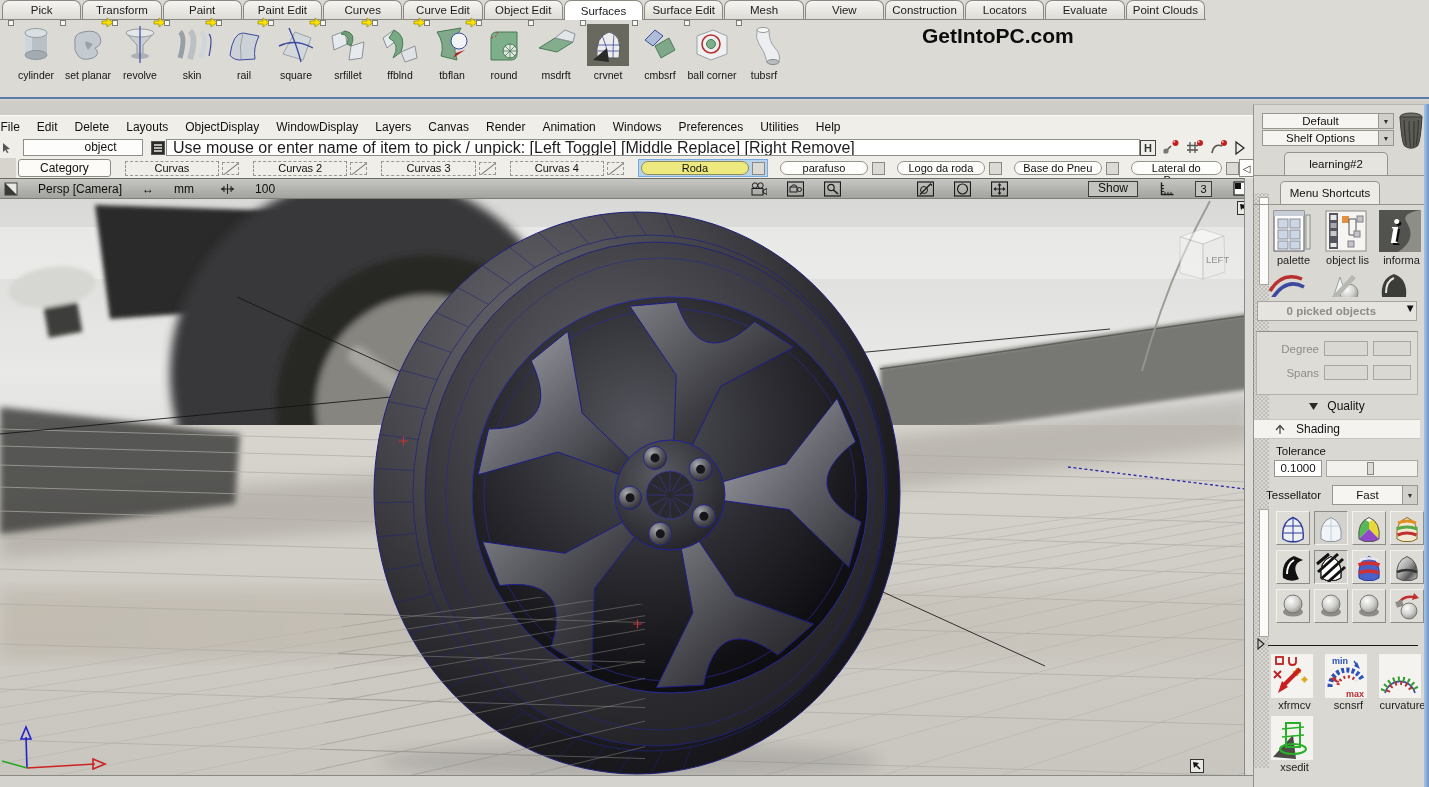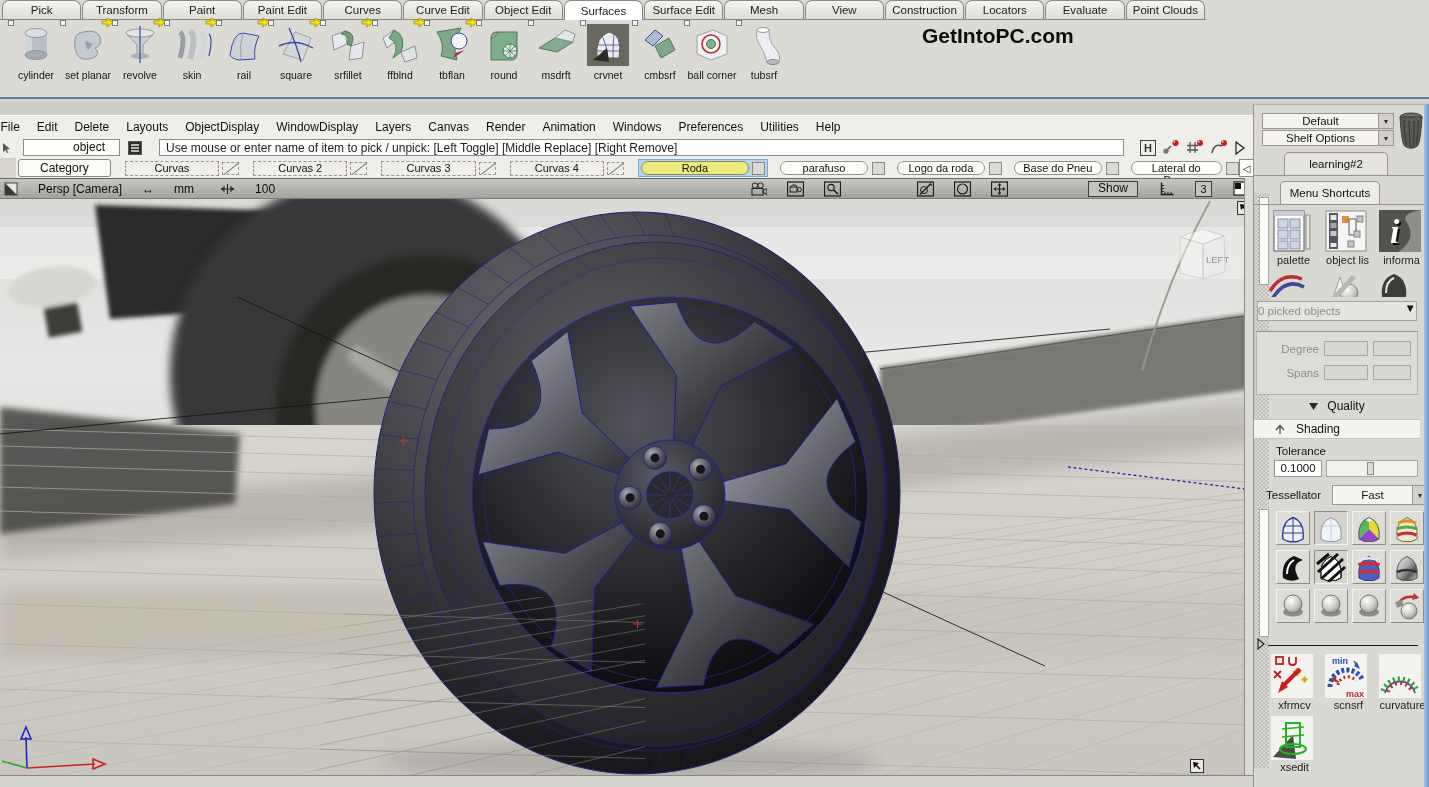"object" #object-field { width: 97px -> 120px }
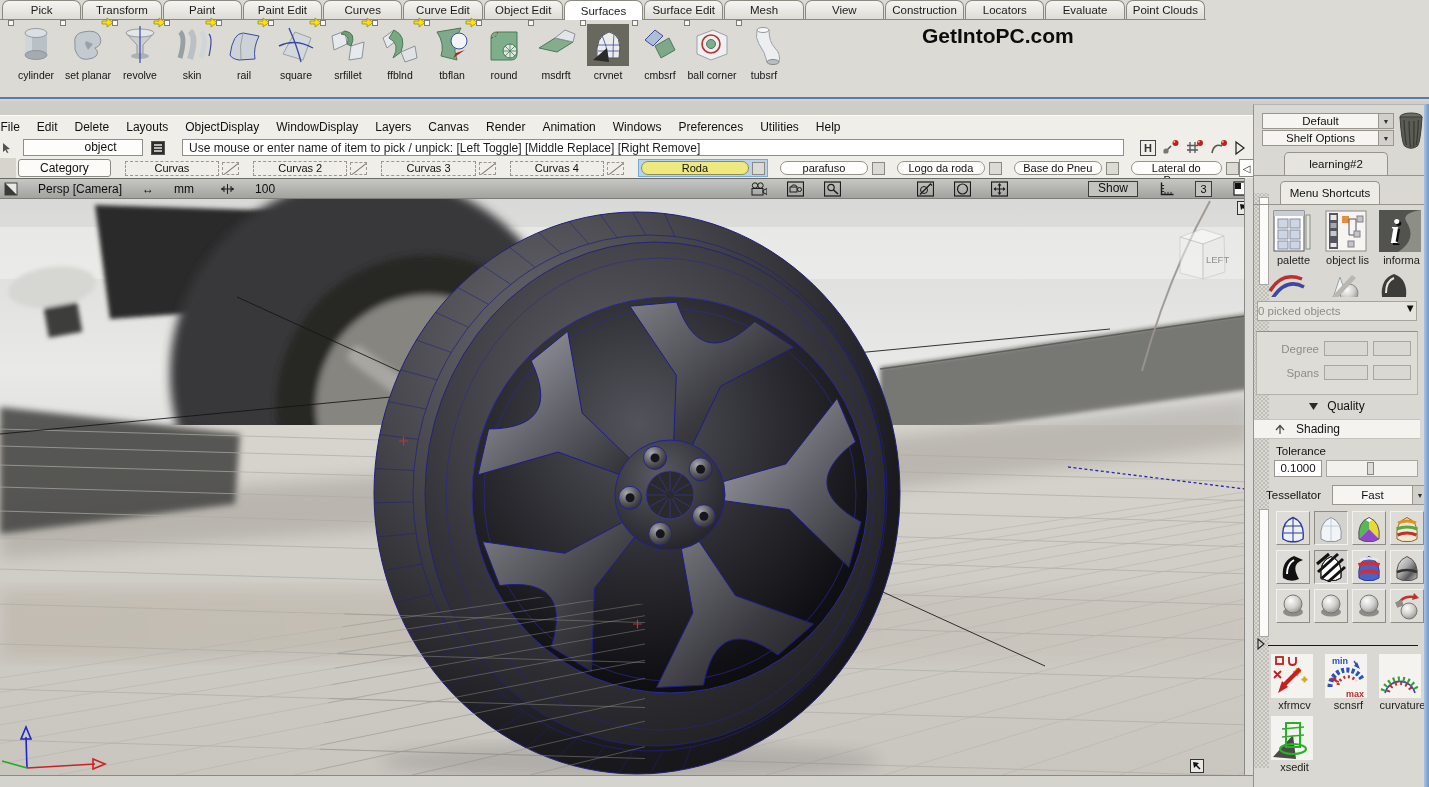"Use mouse or enter name" #prompt-field { font-size: 12px -> 16px; margin: 0 16px -> 0 0 }
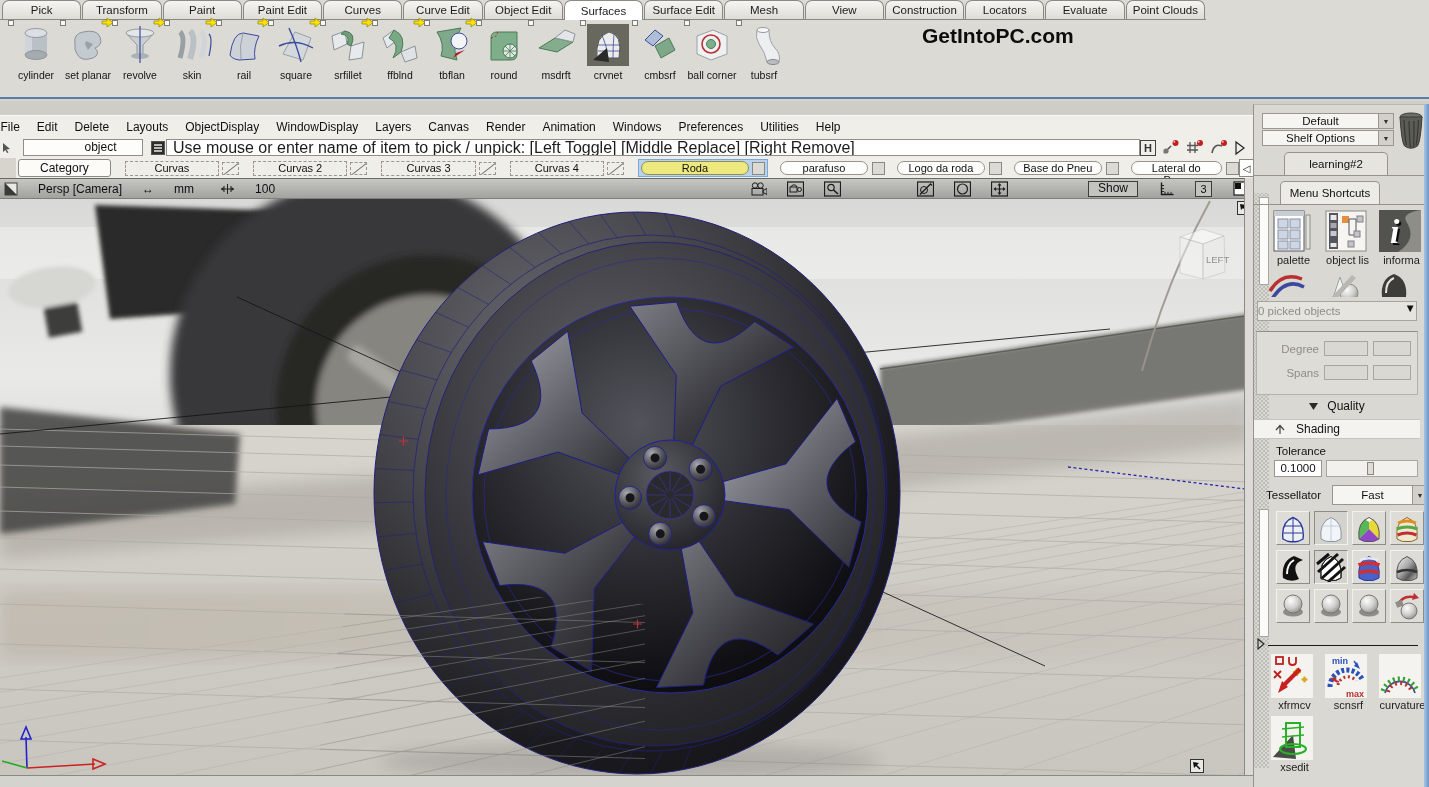"0 picked objects" #picked-bar .plab { font-weight: none -> bold; text-align: none -> center }
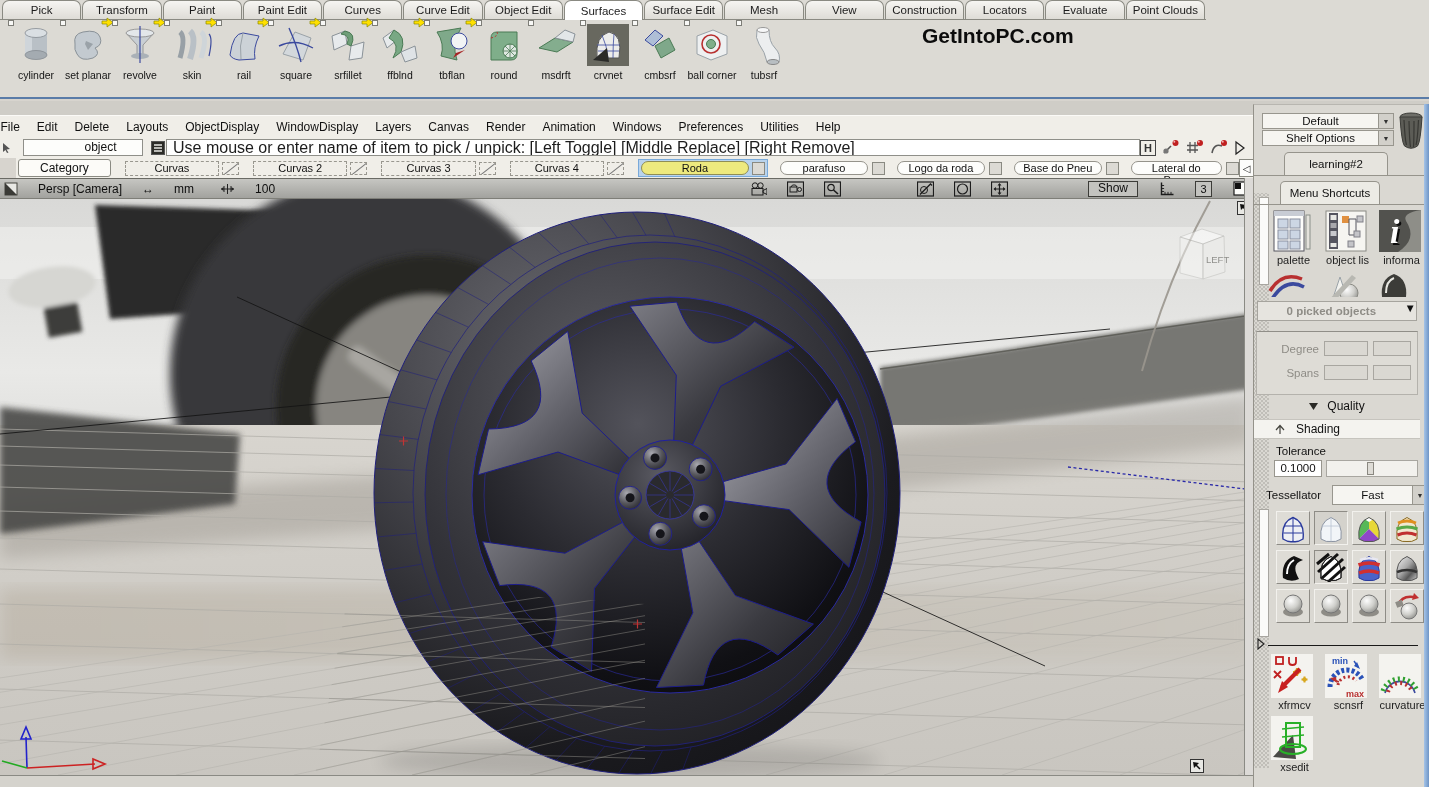"Fast" #tess-dd { width: 96px -> 86px }
